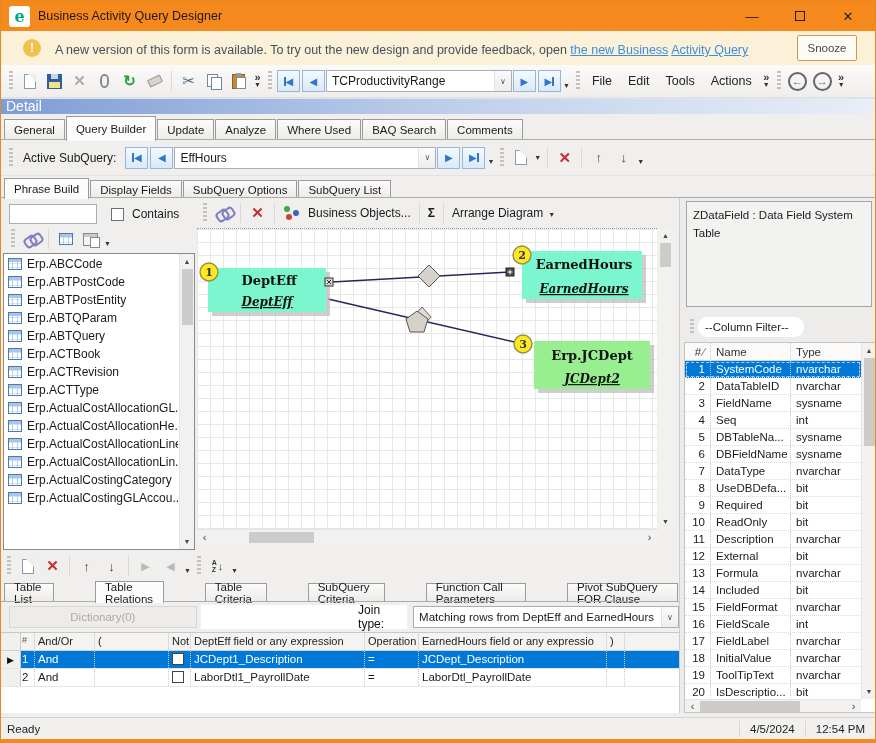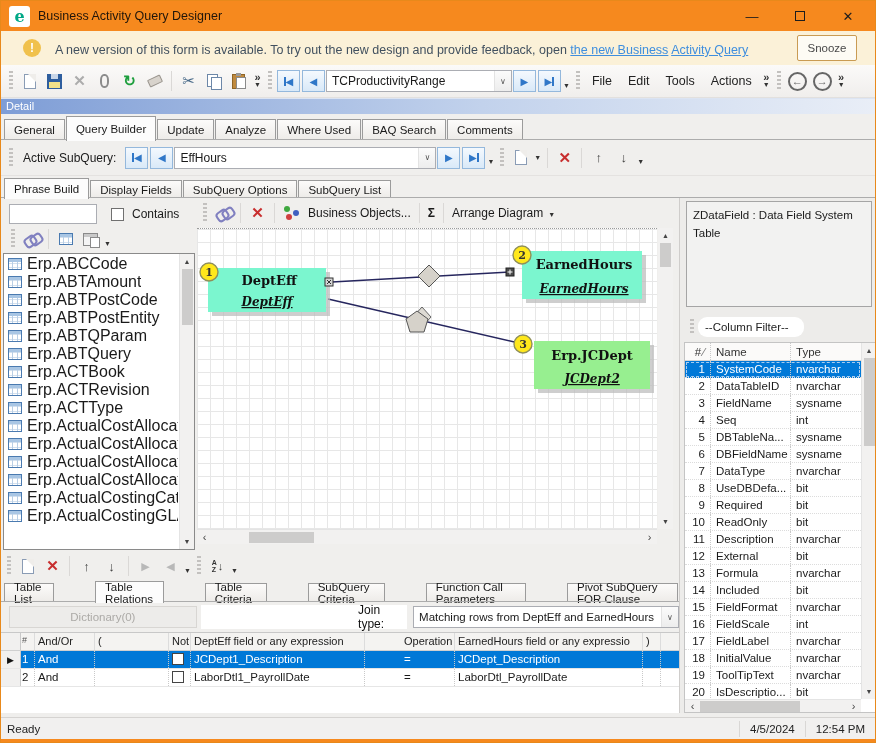"Detail" .detailbar { font-size: 11px -> 14px }
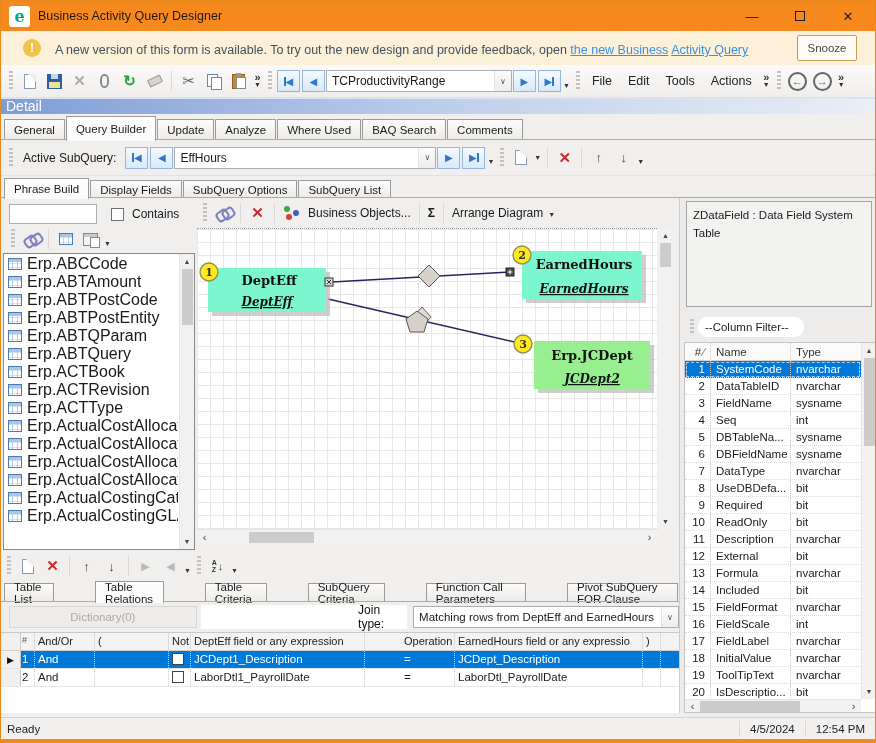"Erp.ABCCode" .tree-label { font-size: 16px -> 12px }
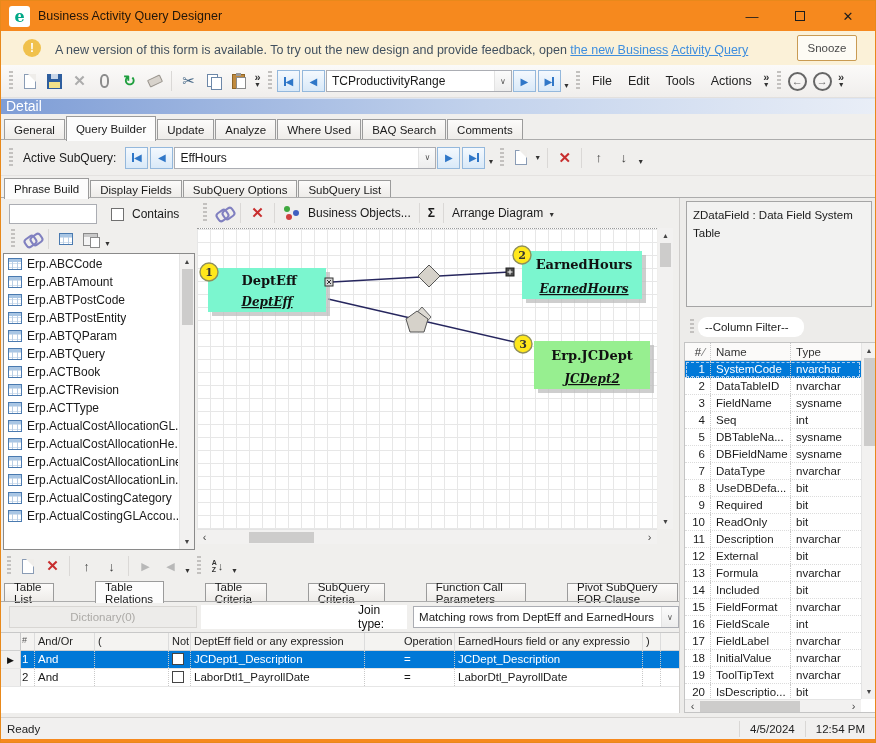"Erp.ABTAmount" div.tree-item { html: <div> <span></span> <span>Erp.ABTAmount</span> </div> -> none }
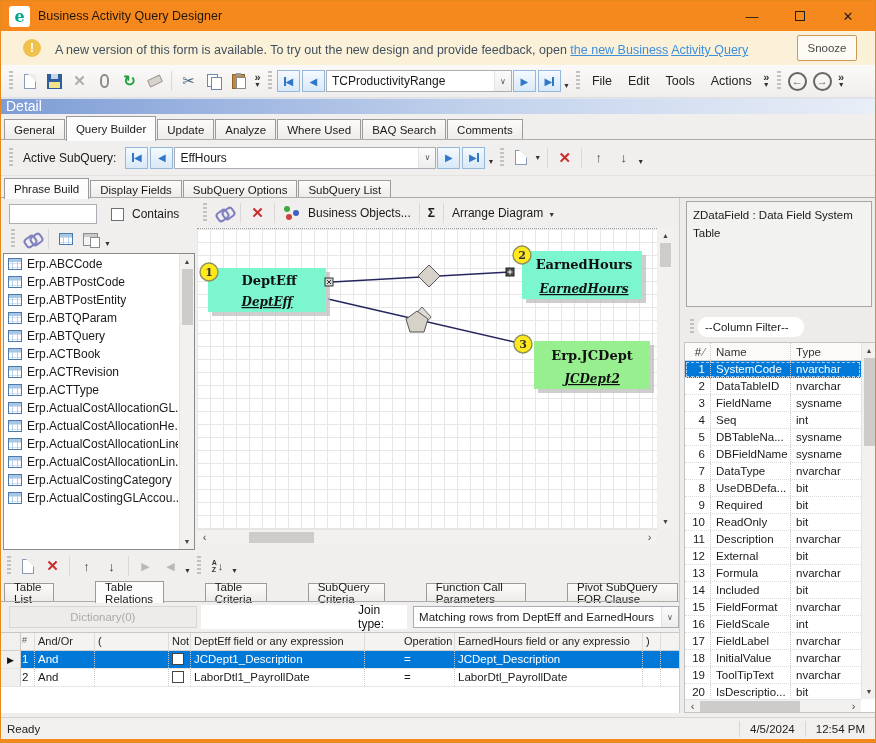"Operation" .w-op { margin-left: 36px -> none }
